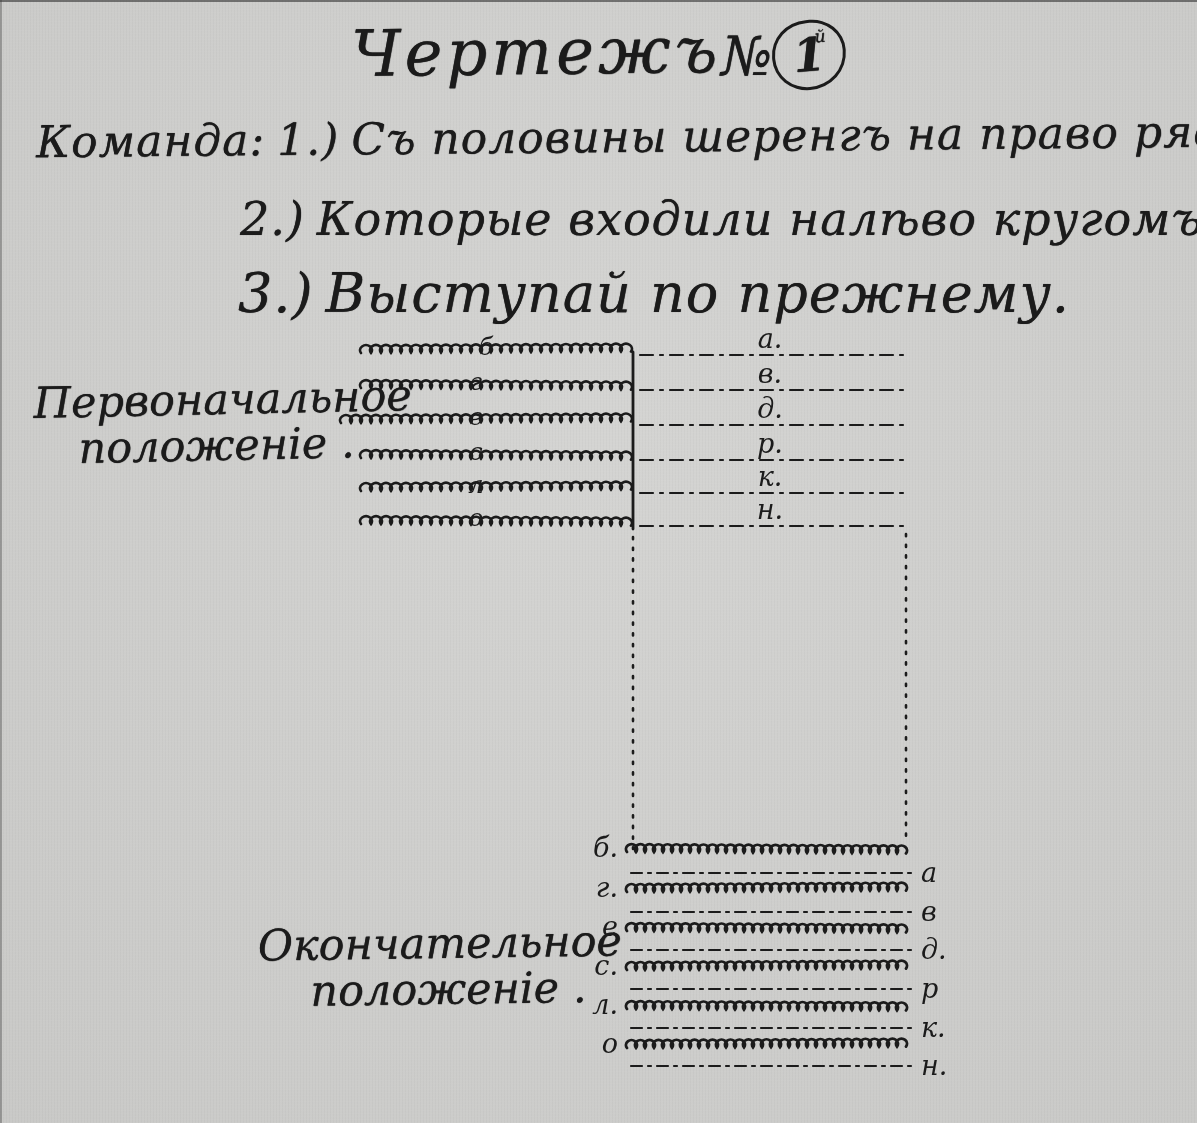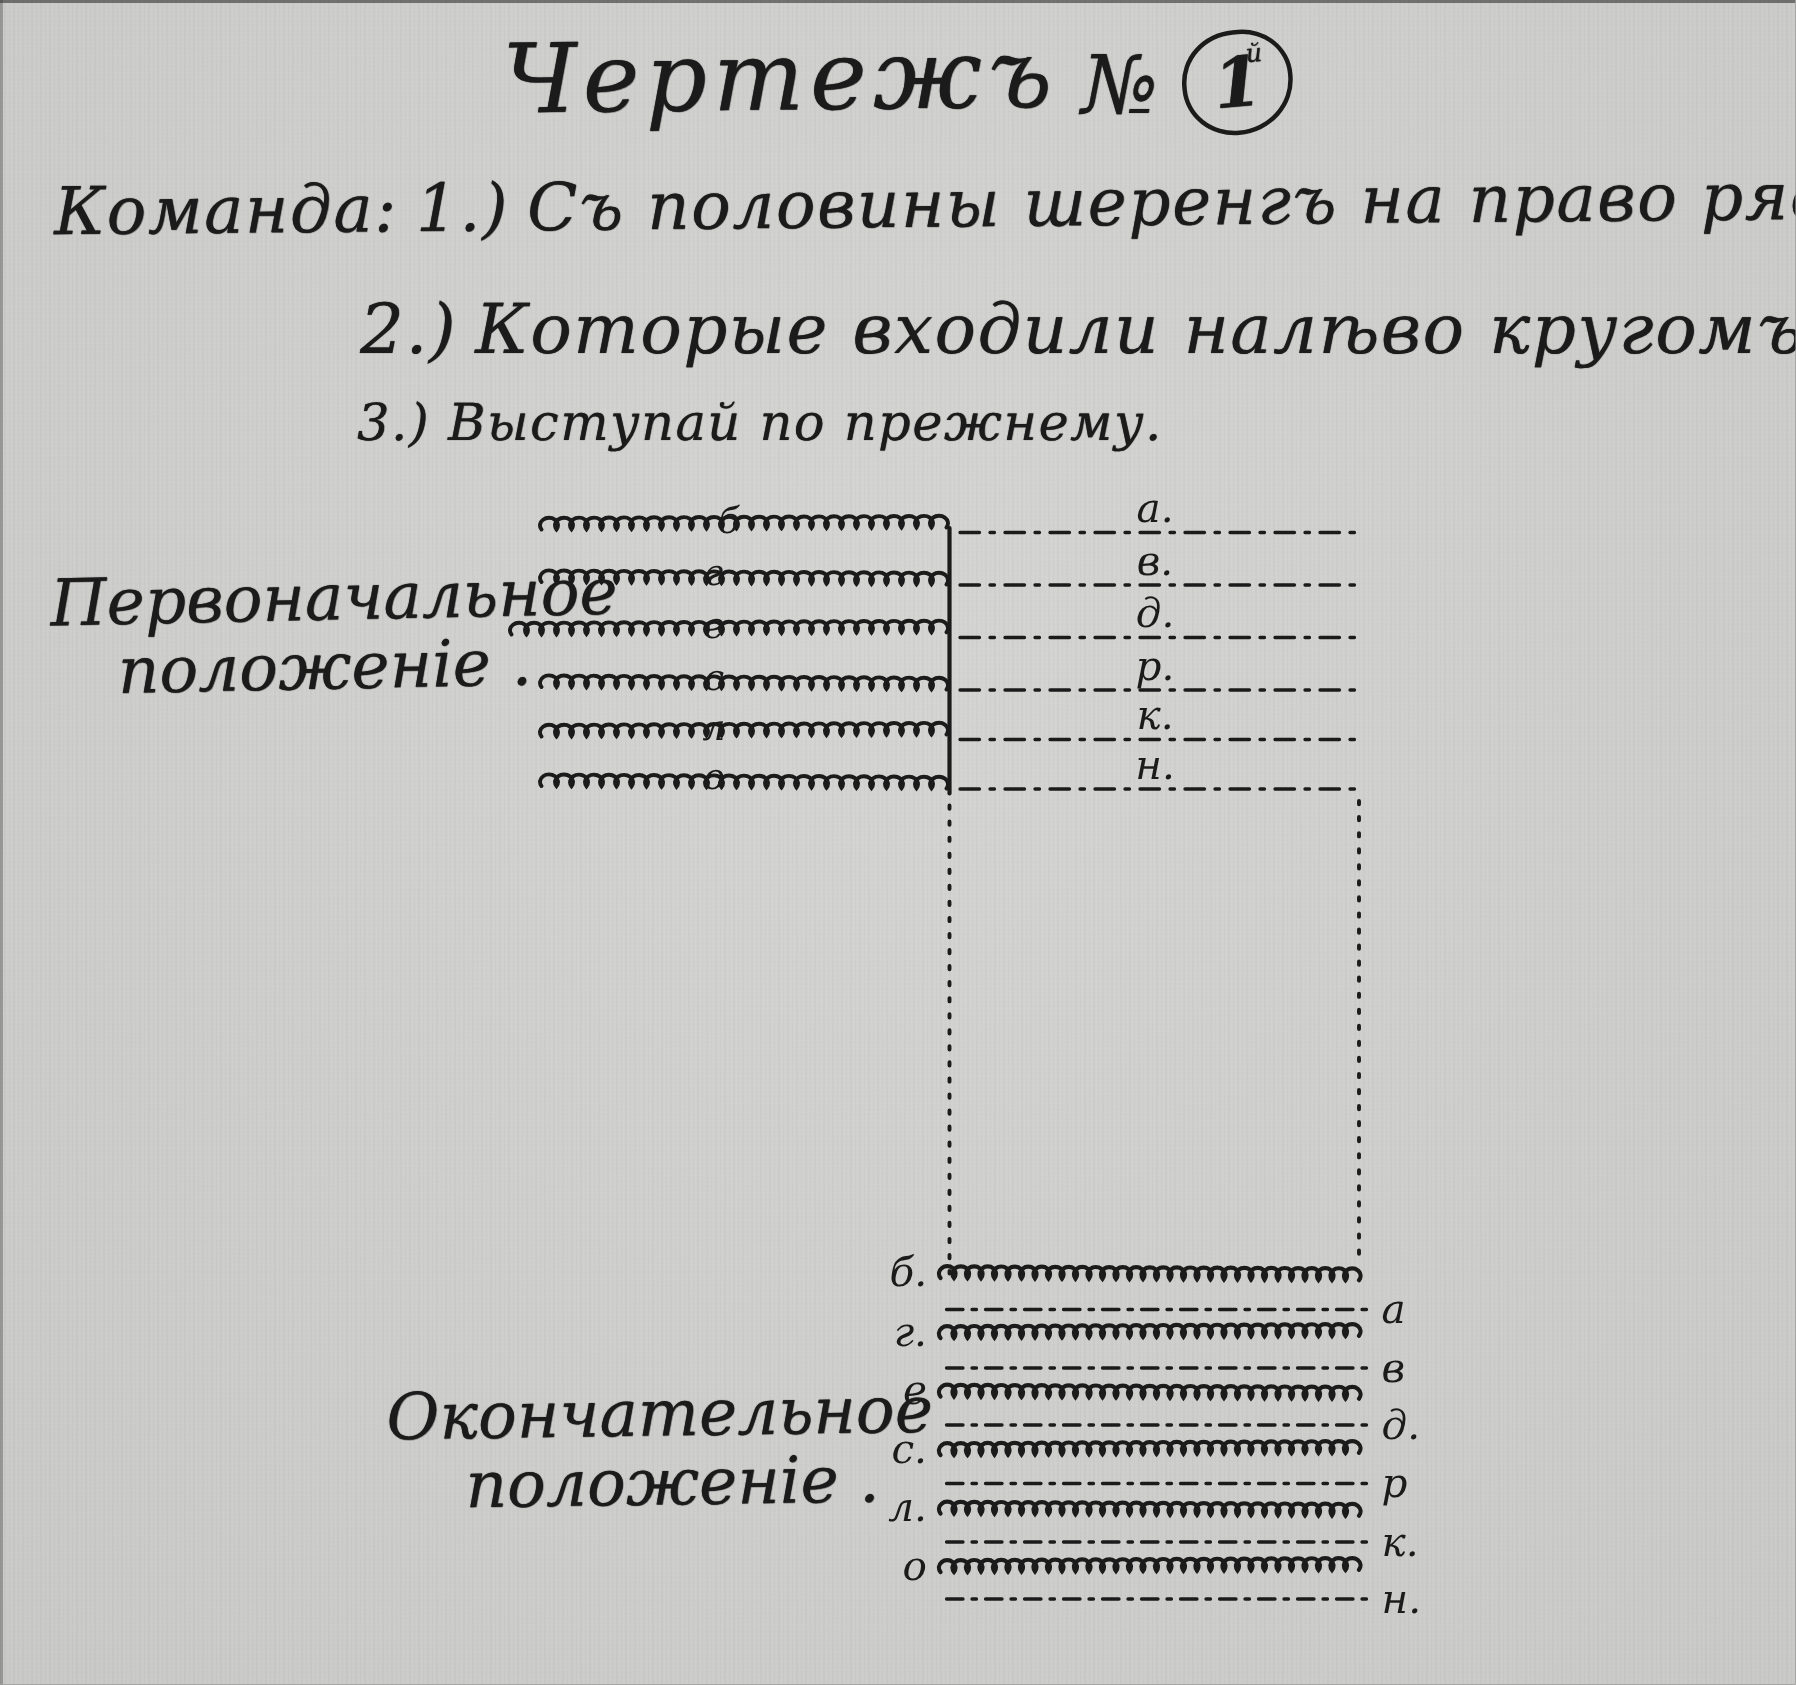"Чертежъ" .title { gap: 16px -> none }
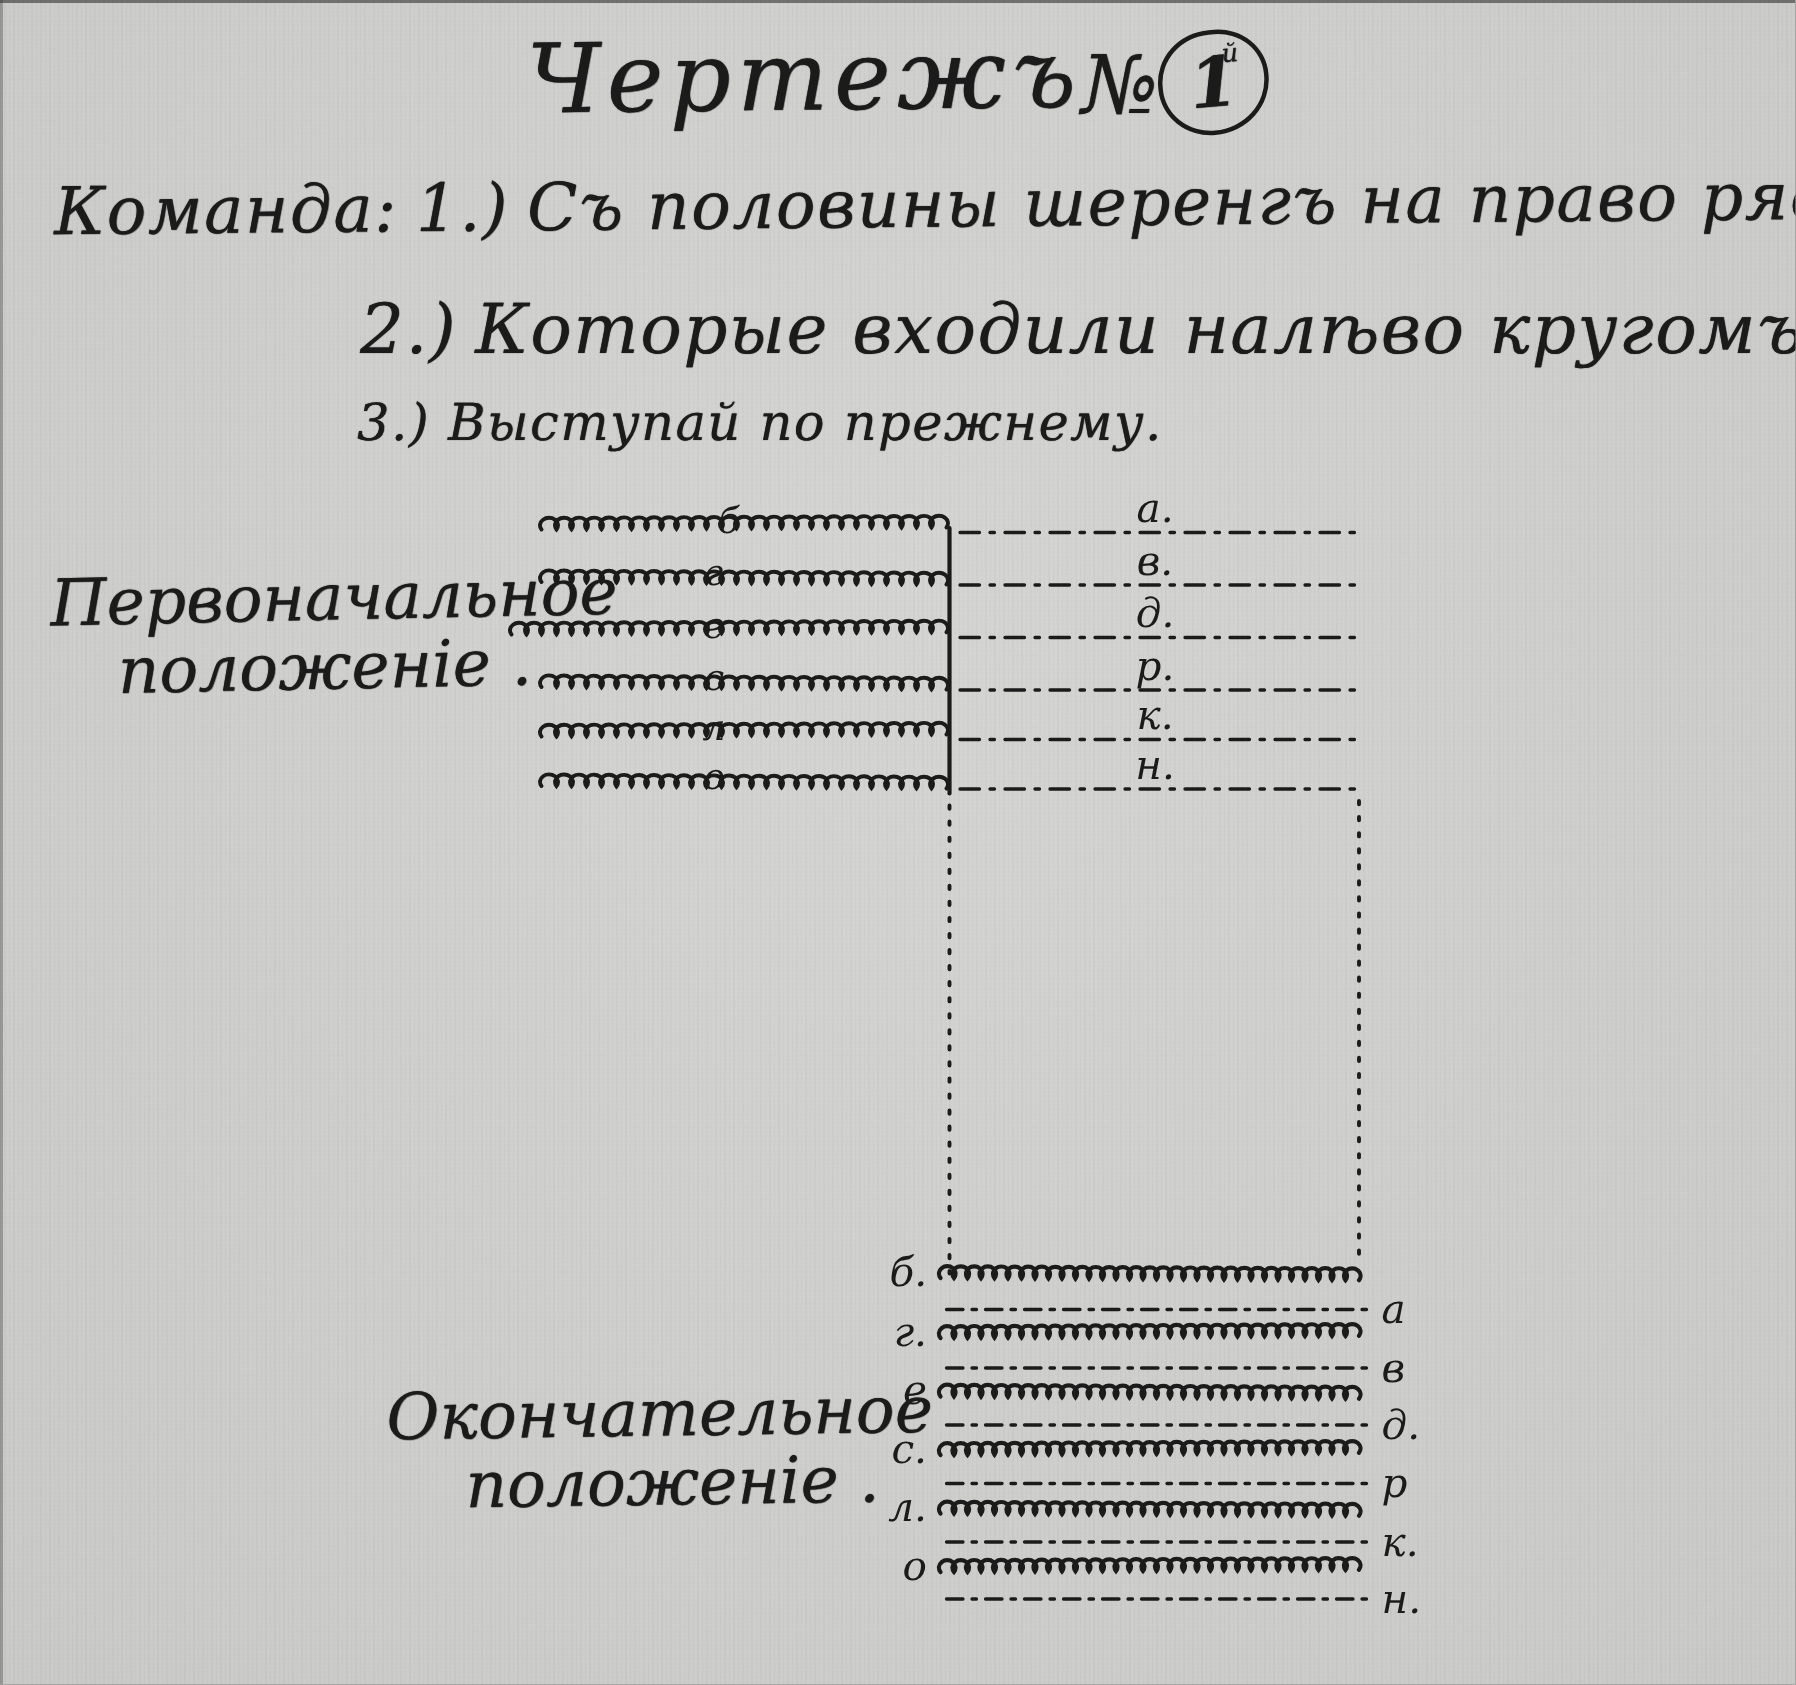"3.) Выступай по прежнему." .cmd3 { font-size: 34px -> 54px }
